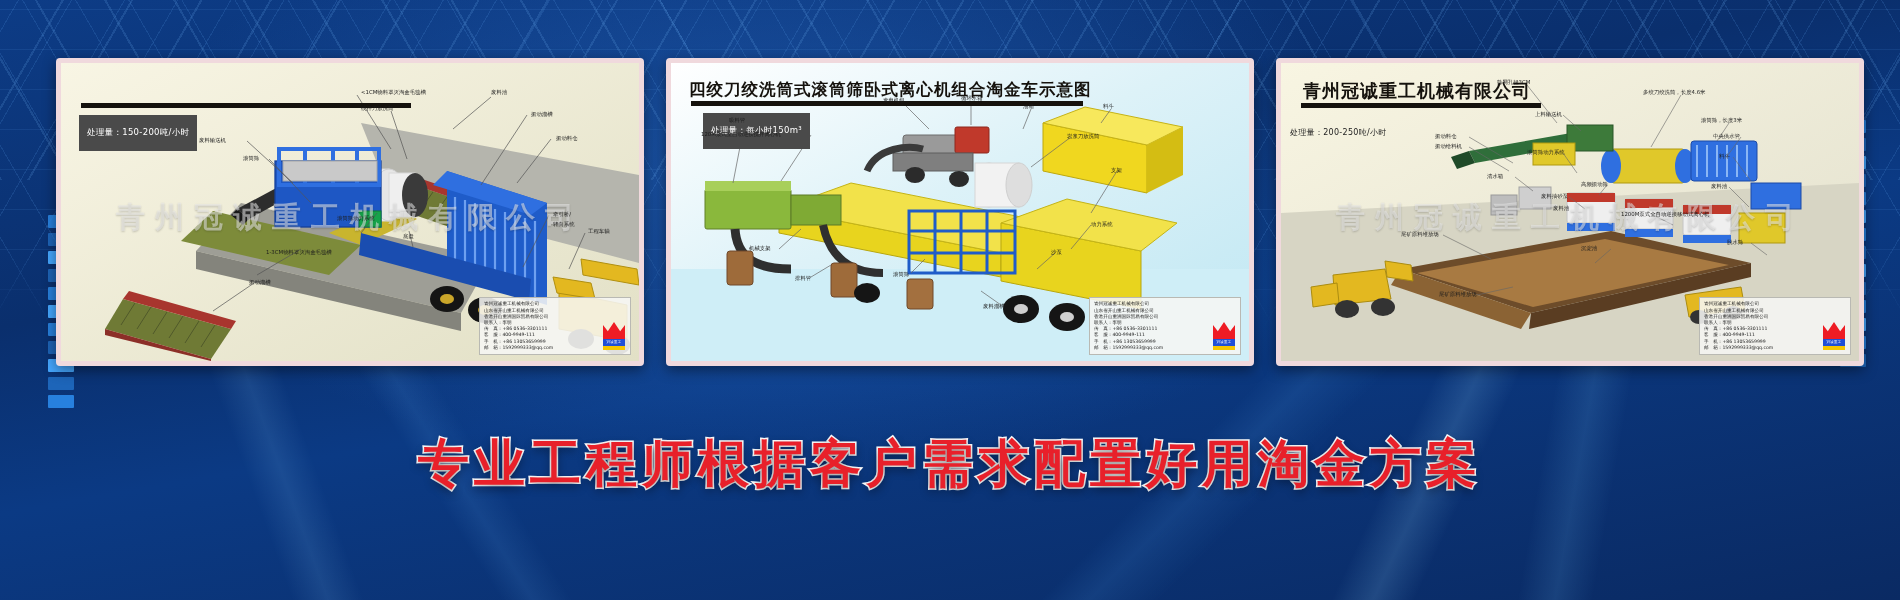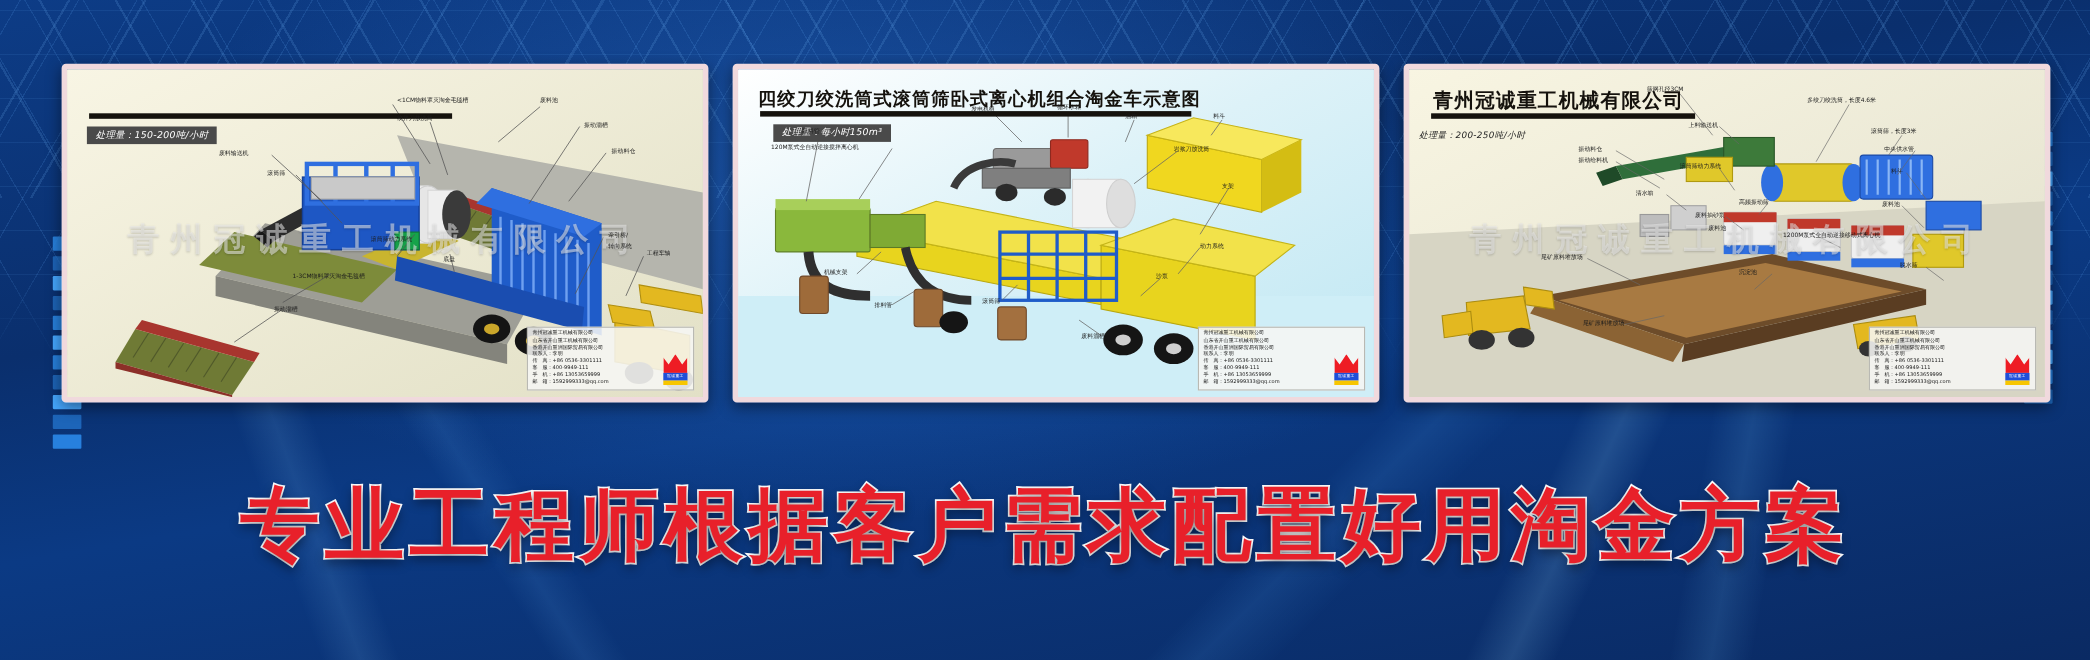"处理量：150-200吨/小时" .cap { font-style: italic -> none; padding: 2px 8px -> 12px 8px }
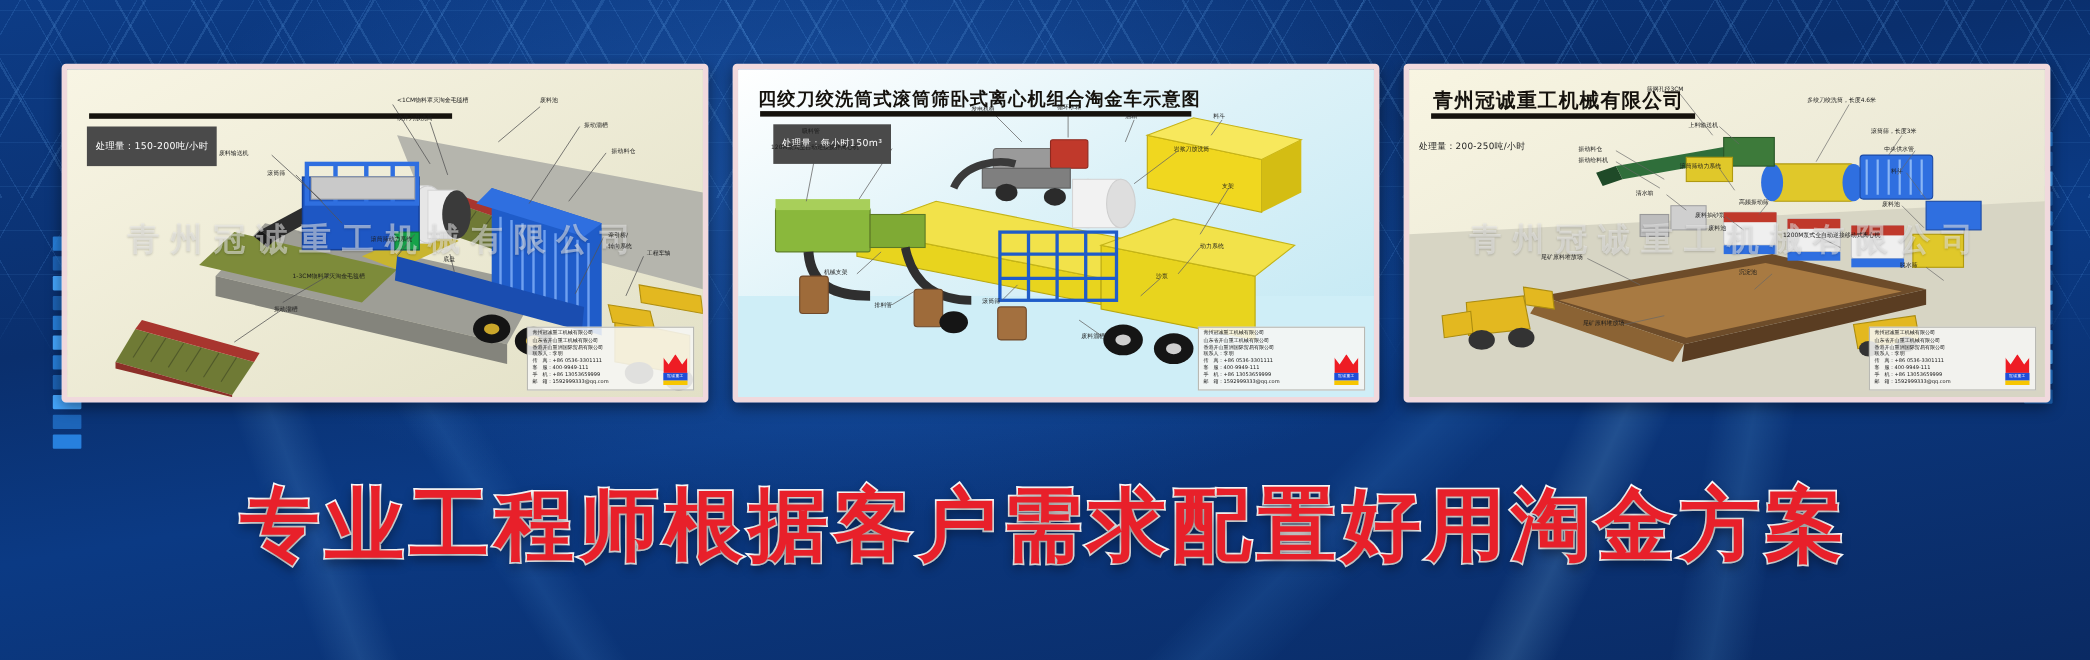"专业工程师根据客户需求配置好用淘金方案" #headline { font-size: 72px -> 51px }
